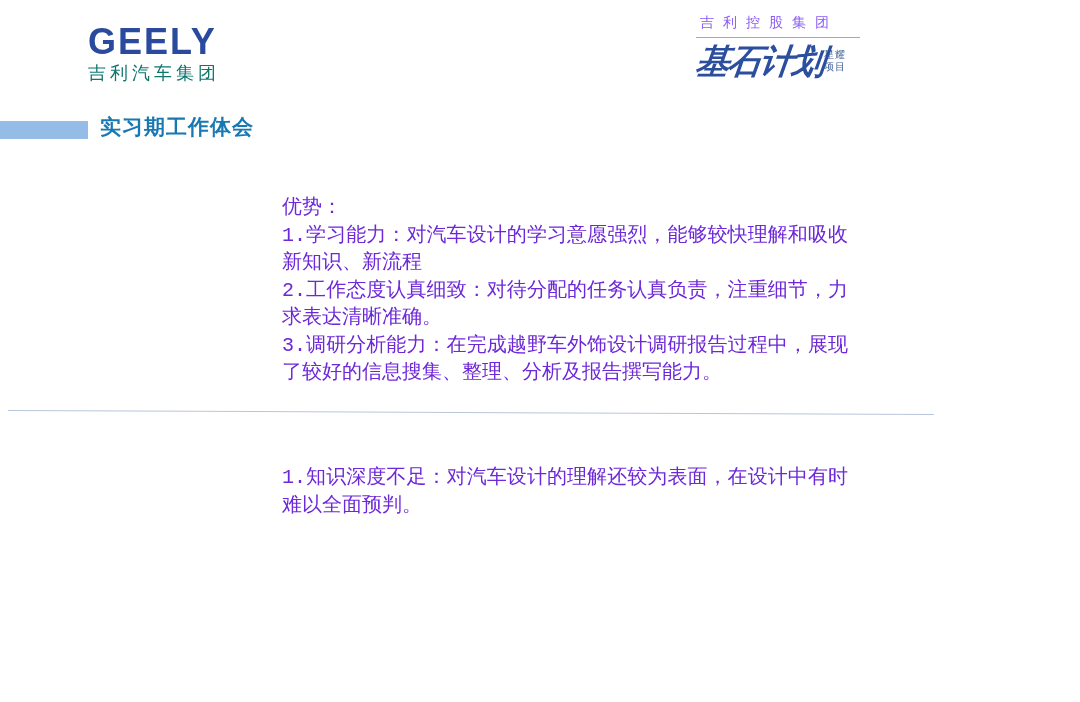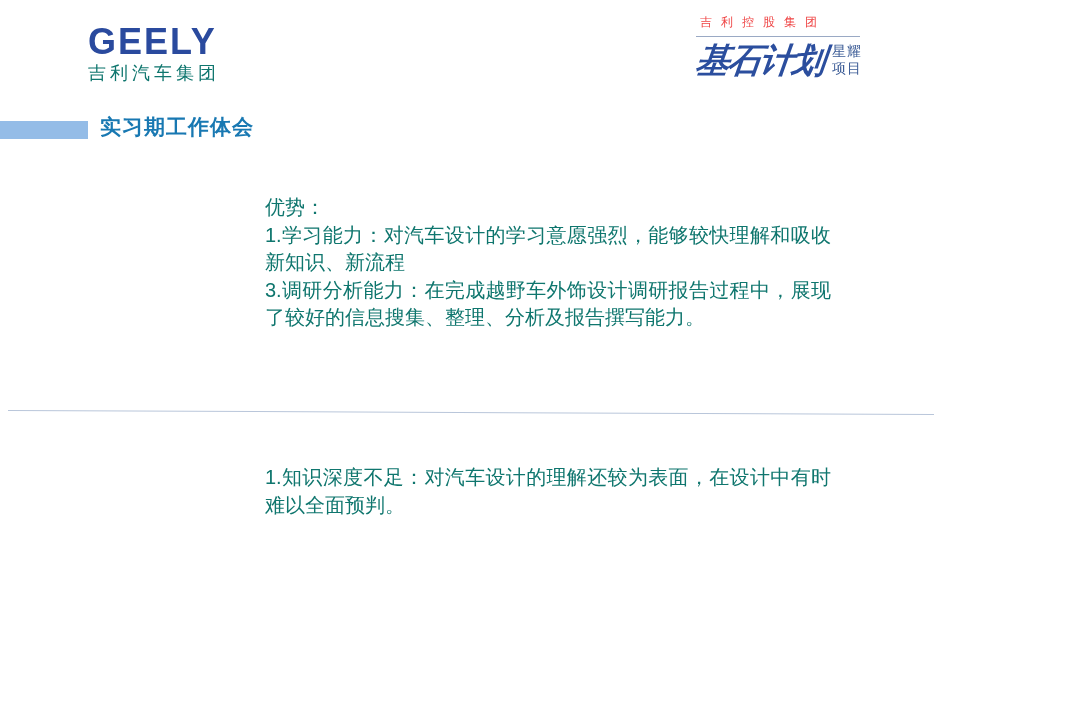"吉利控股集团" .logo-right .group-name { color: #ef4444 -> #8b5cf6; font-size: 12px -> 14px }
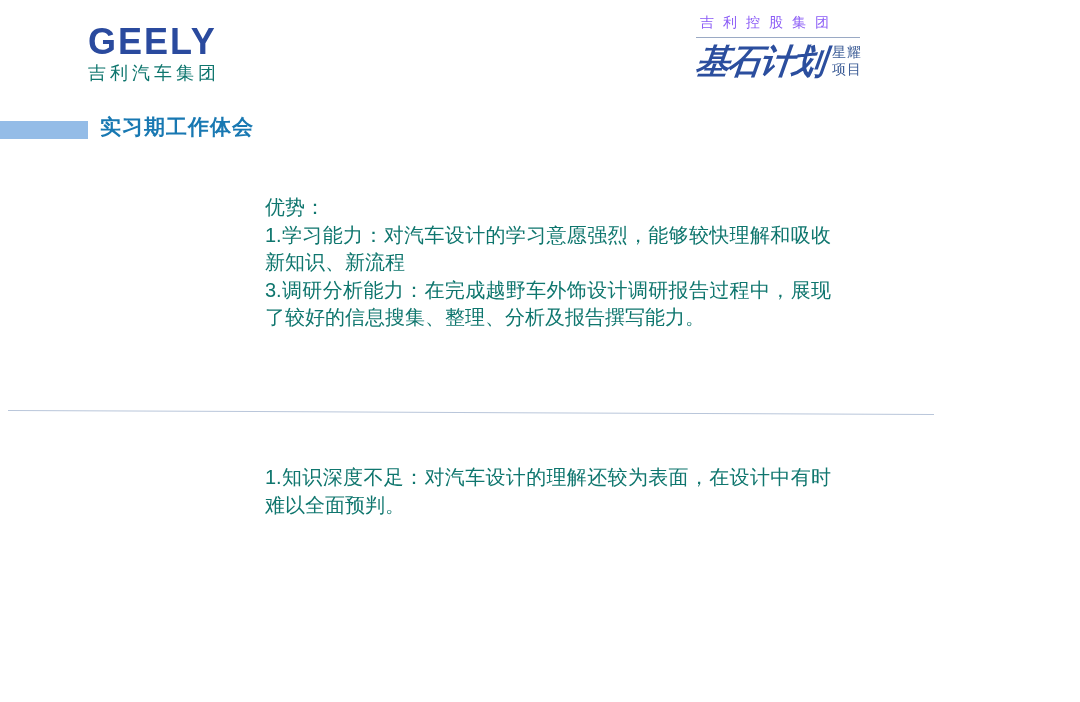"星耀" .logo-right .program-sub { font-size: 14px -> 10px; margin-left: 8px -> 0 }
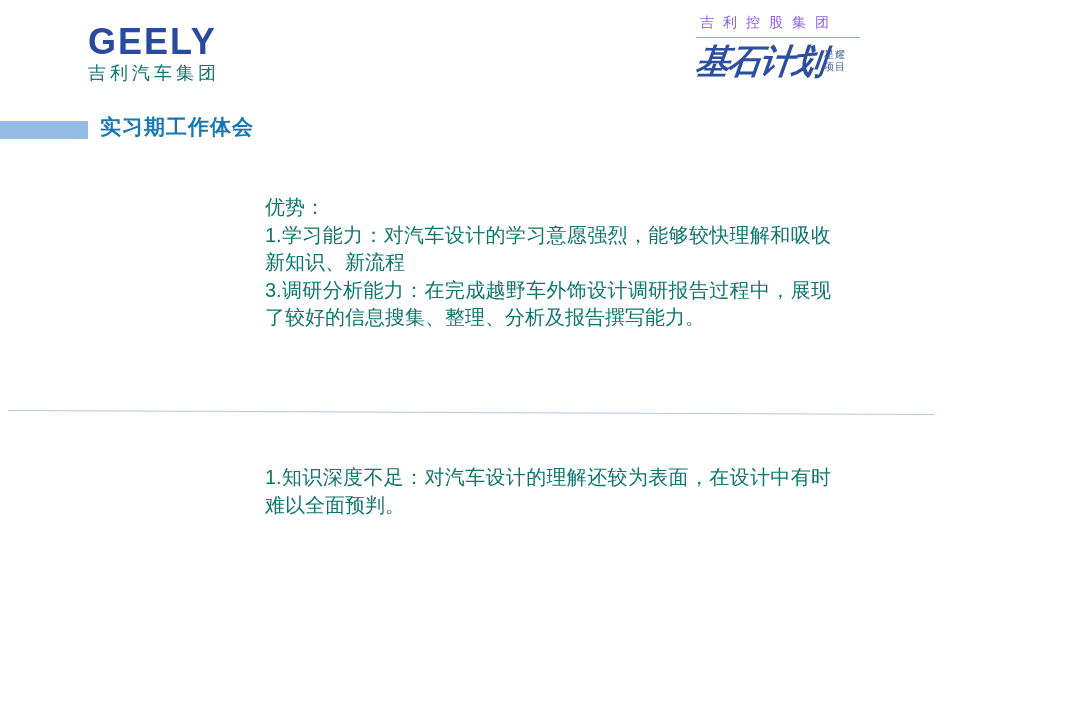"优势：" .text-block { color: #0f766e -> #6d28d9; font-family: none -> Liberation Mono, monospace; left: 265px -> 282px }
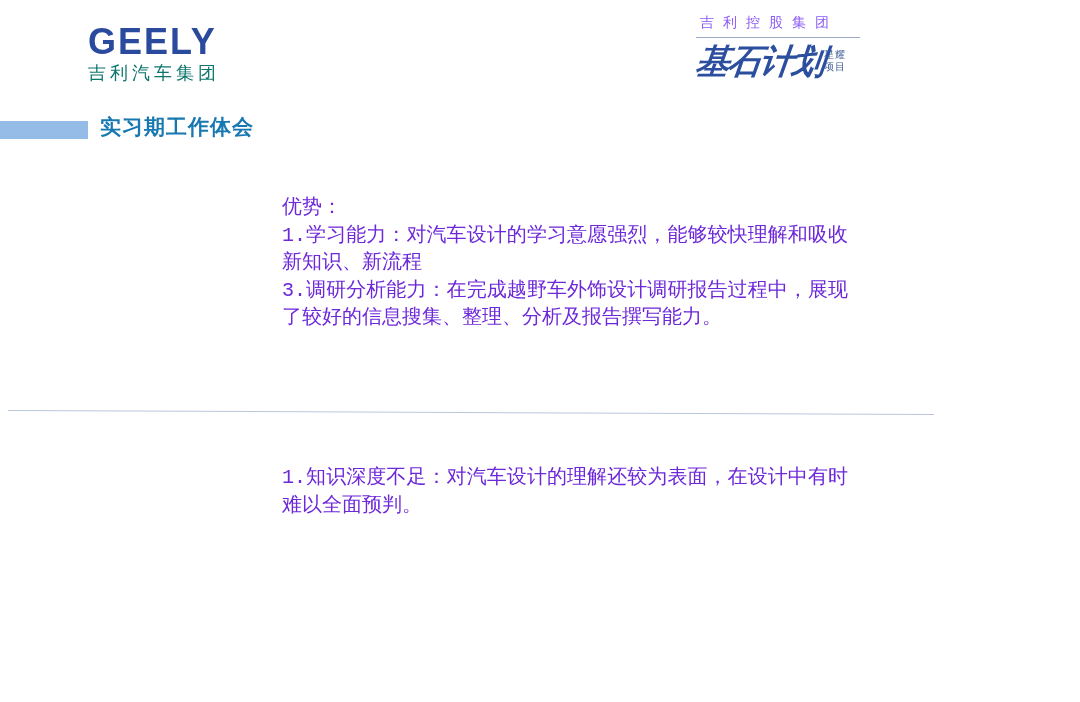"2.工作态度认真细致：对待分配的任务认真负责，注重细节，力求表达清晰准确。" p { html: none -> <p>2.工作态度认真细致：对待分配的任务认真负责，注重细节，力求表达清晰准确。</p> }
